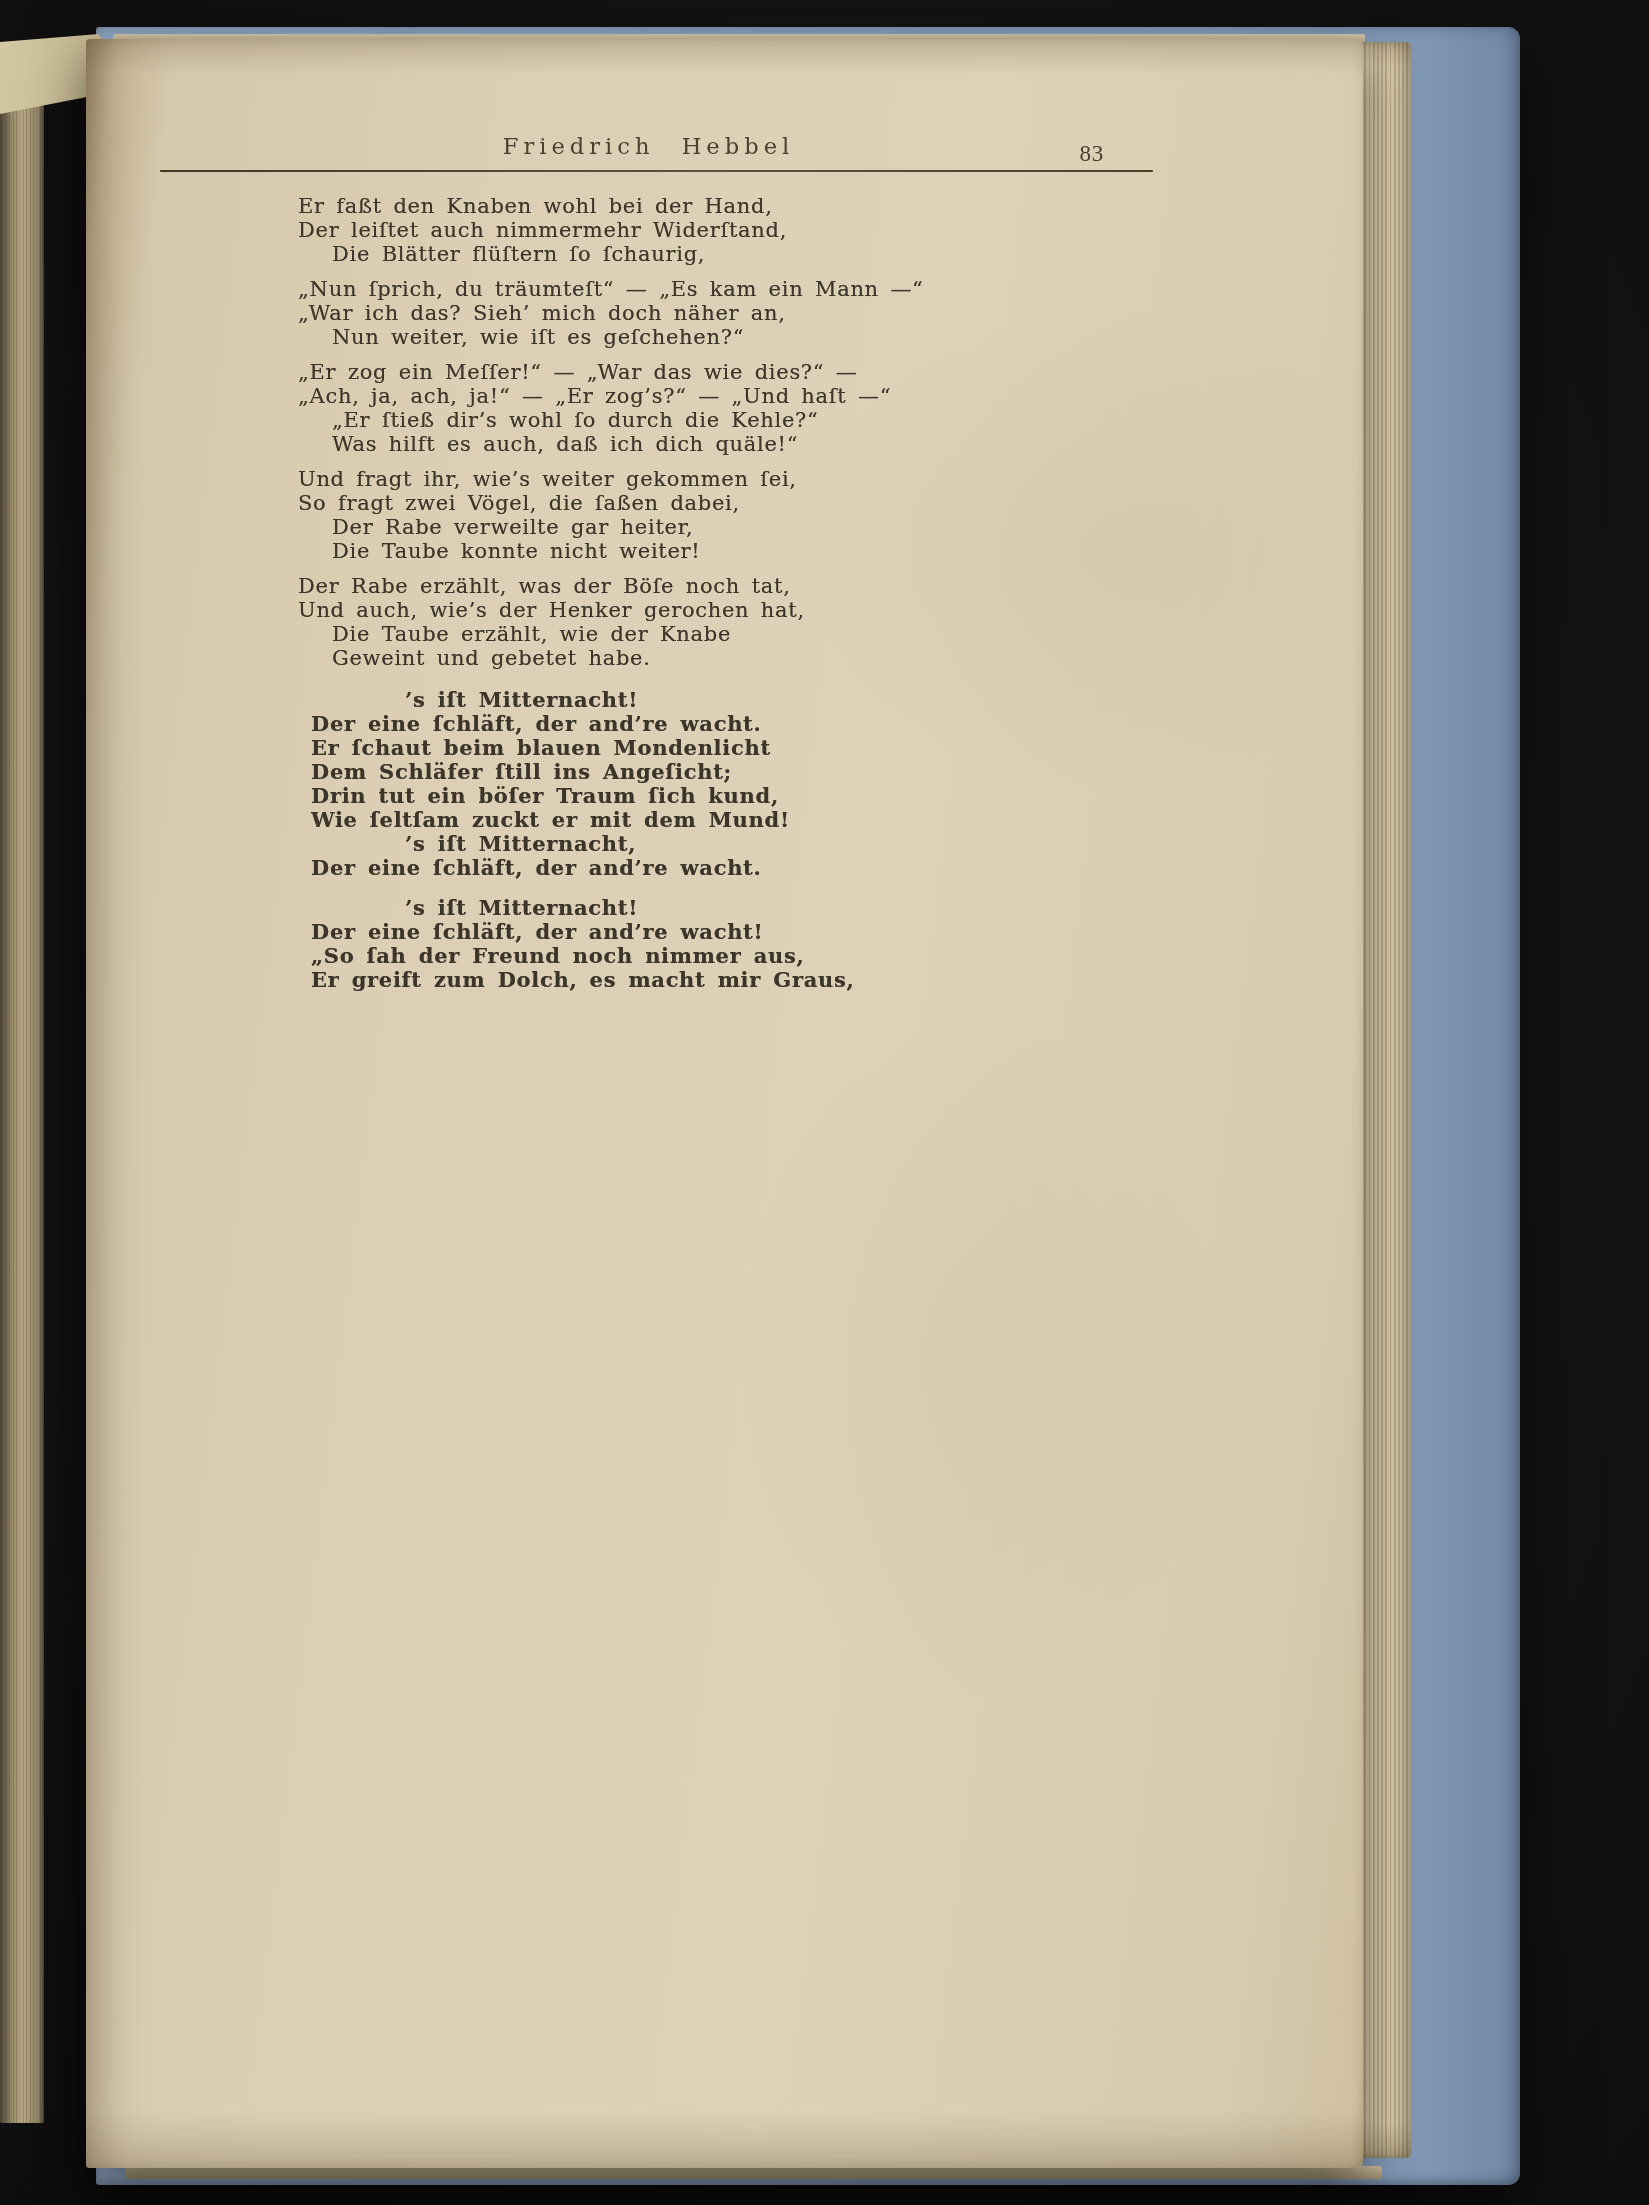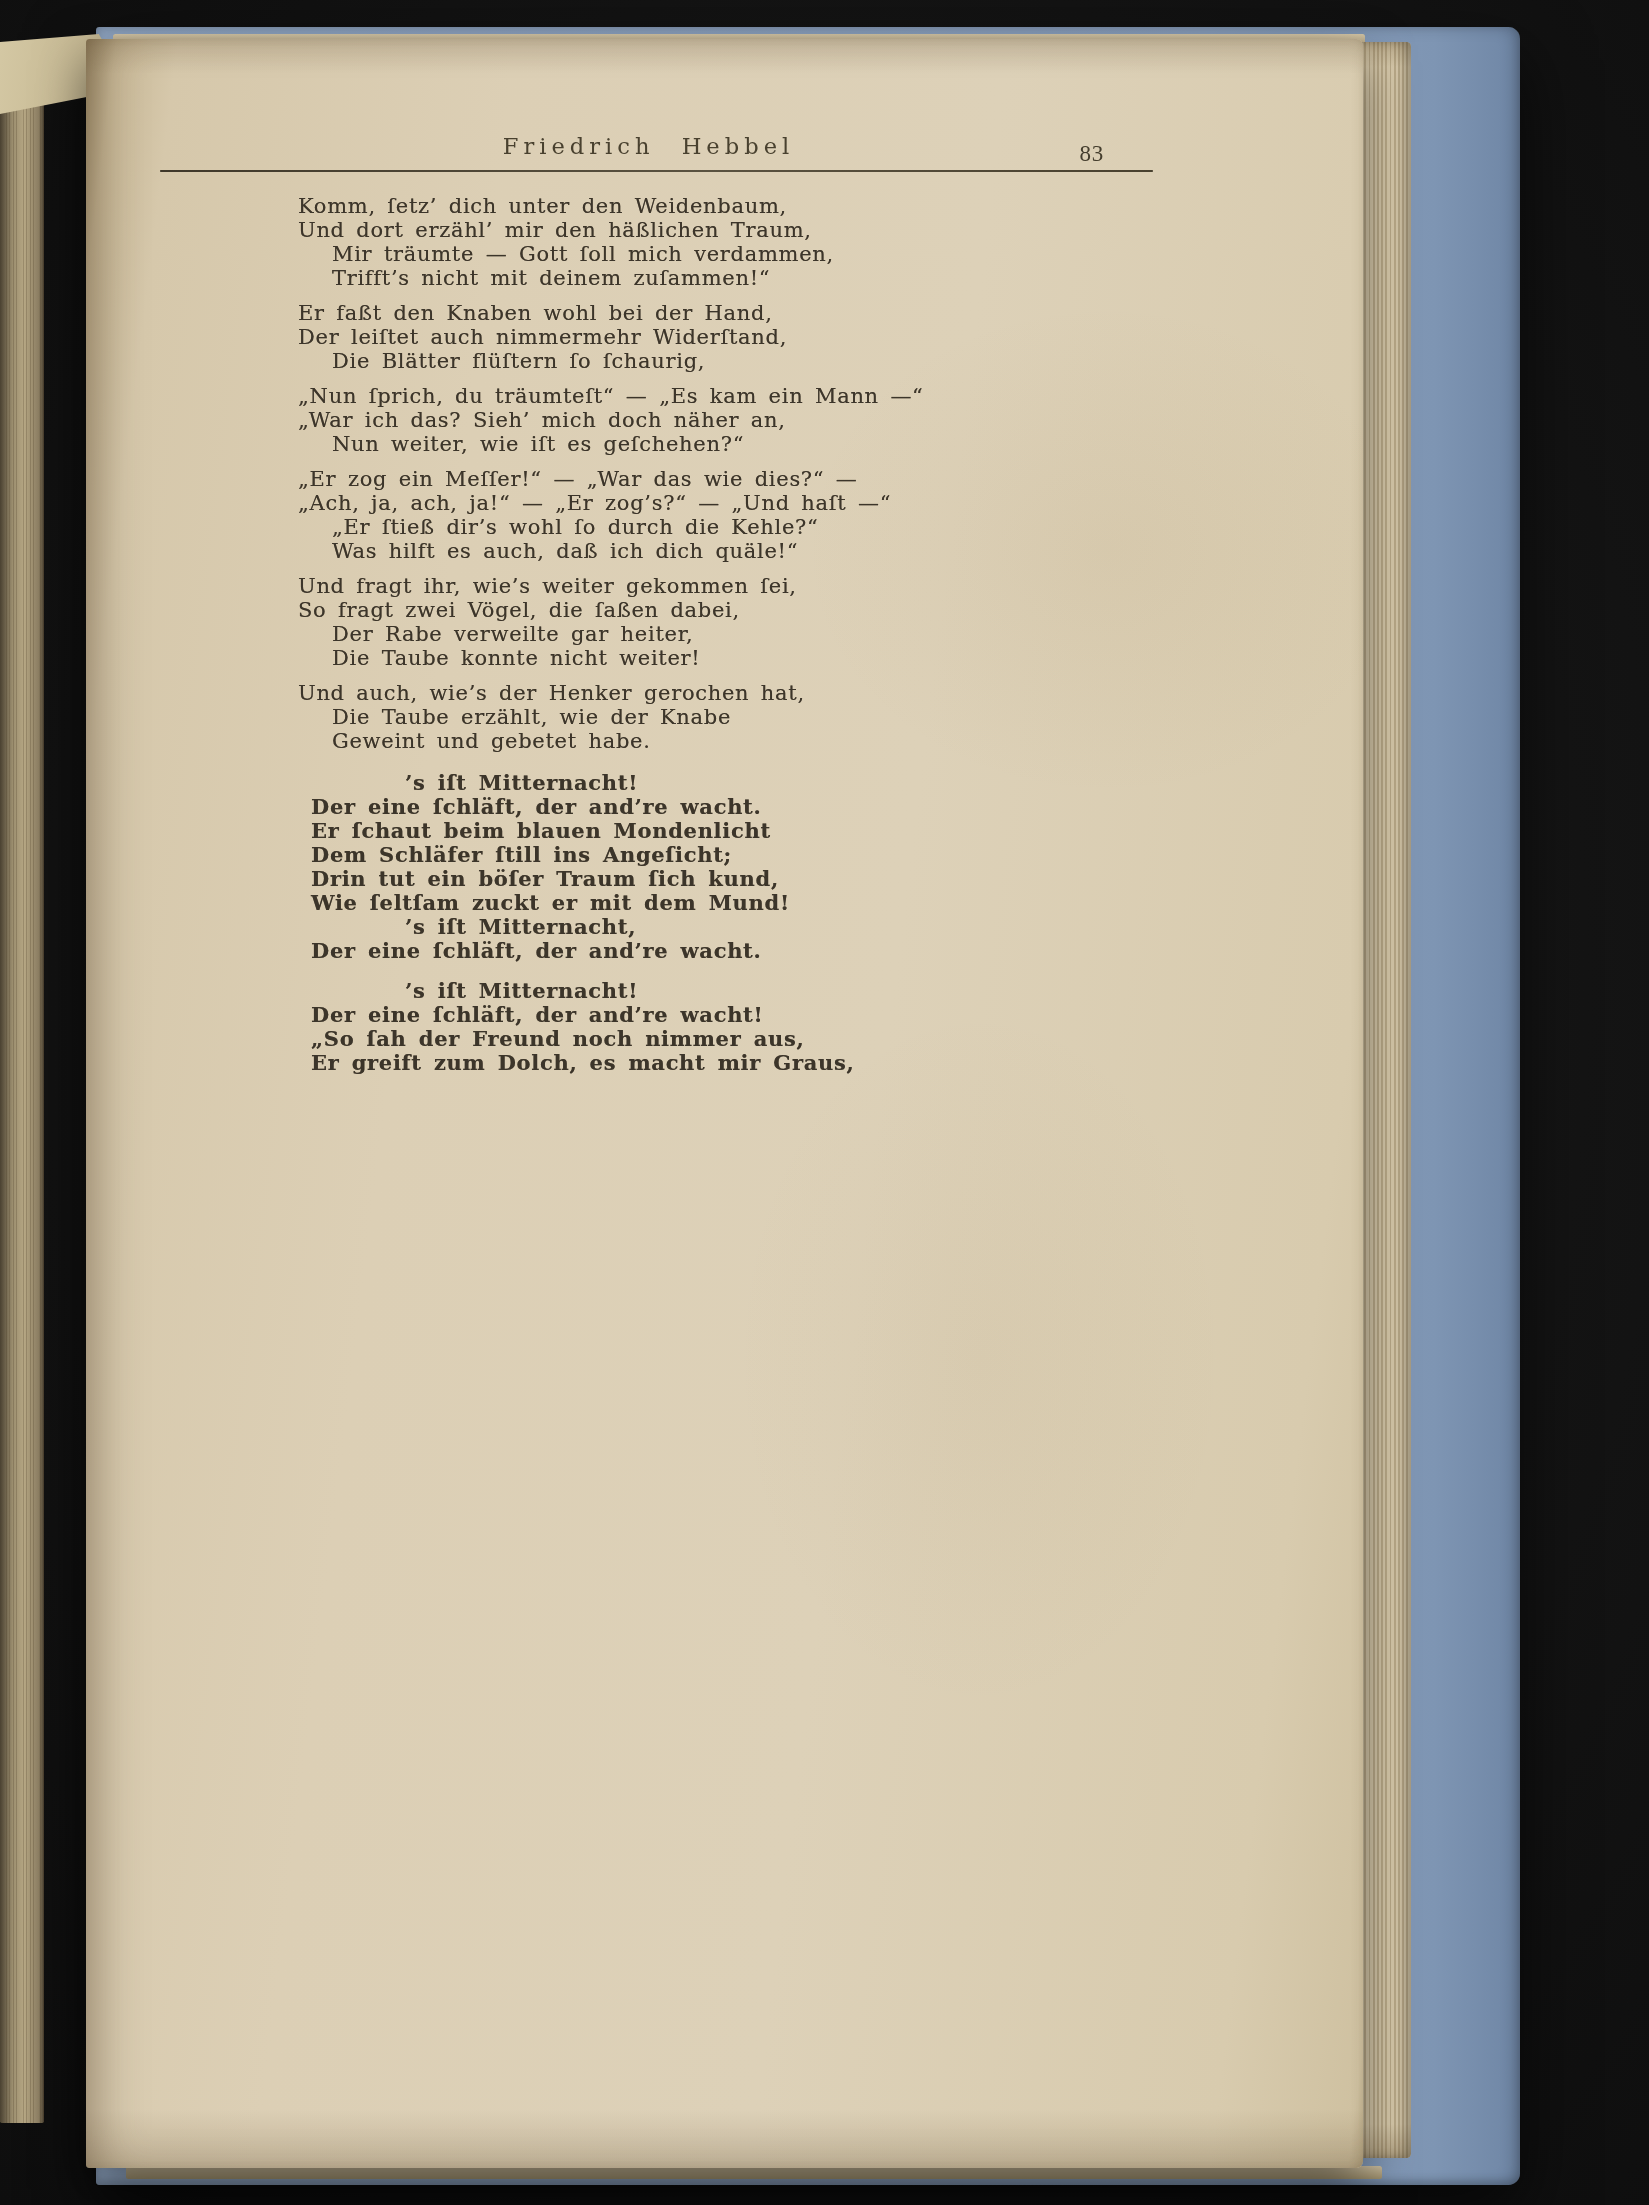"Komm, ſetz’ dich unter den" div.stanza { html: <div> <div>Komm, ſetz’ dich unter den Weidenbaum,</div> <div>Und dort erzähl’ mir den häßlichen Traum,</div> <div>Mir träumte — Gott ſoll mich verdammen,</div> <div>Trifft’s nicht mit deinem zuſammen!“</div> </div> -> none }
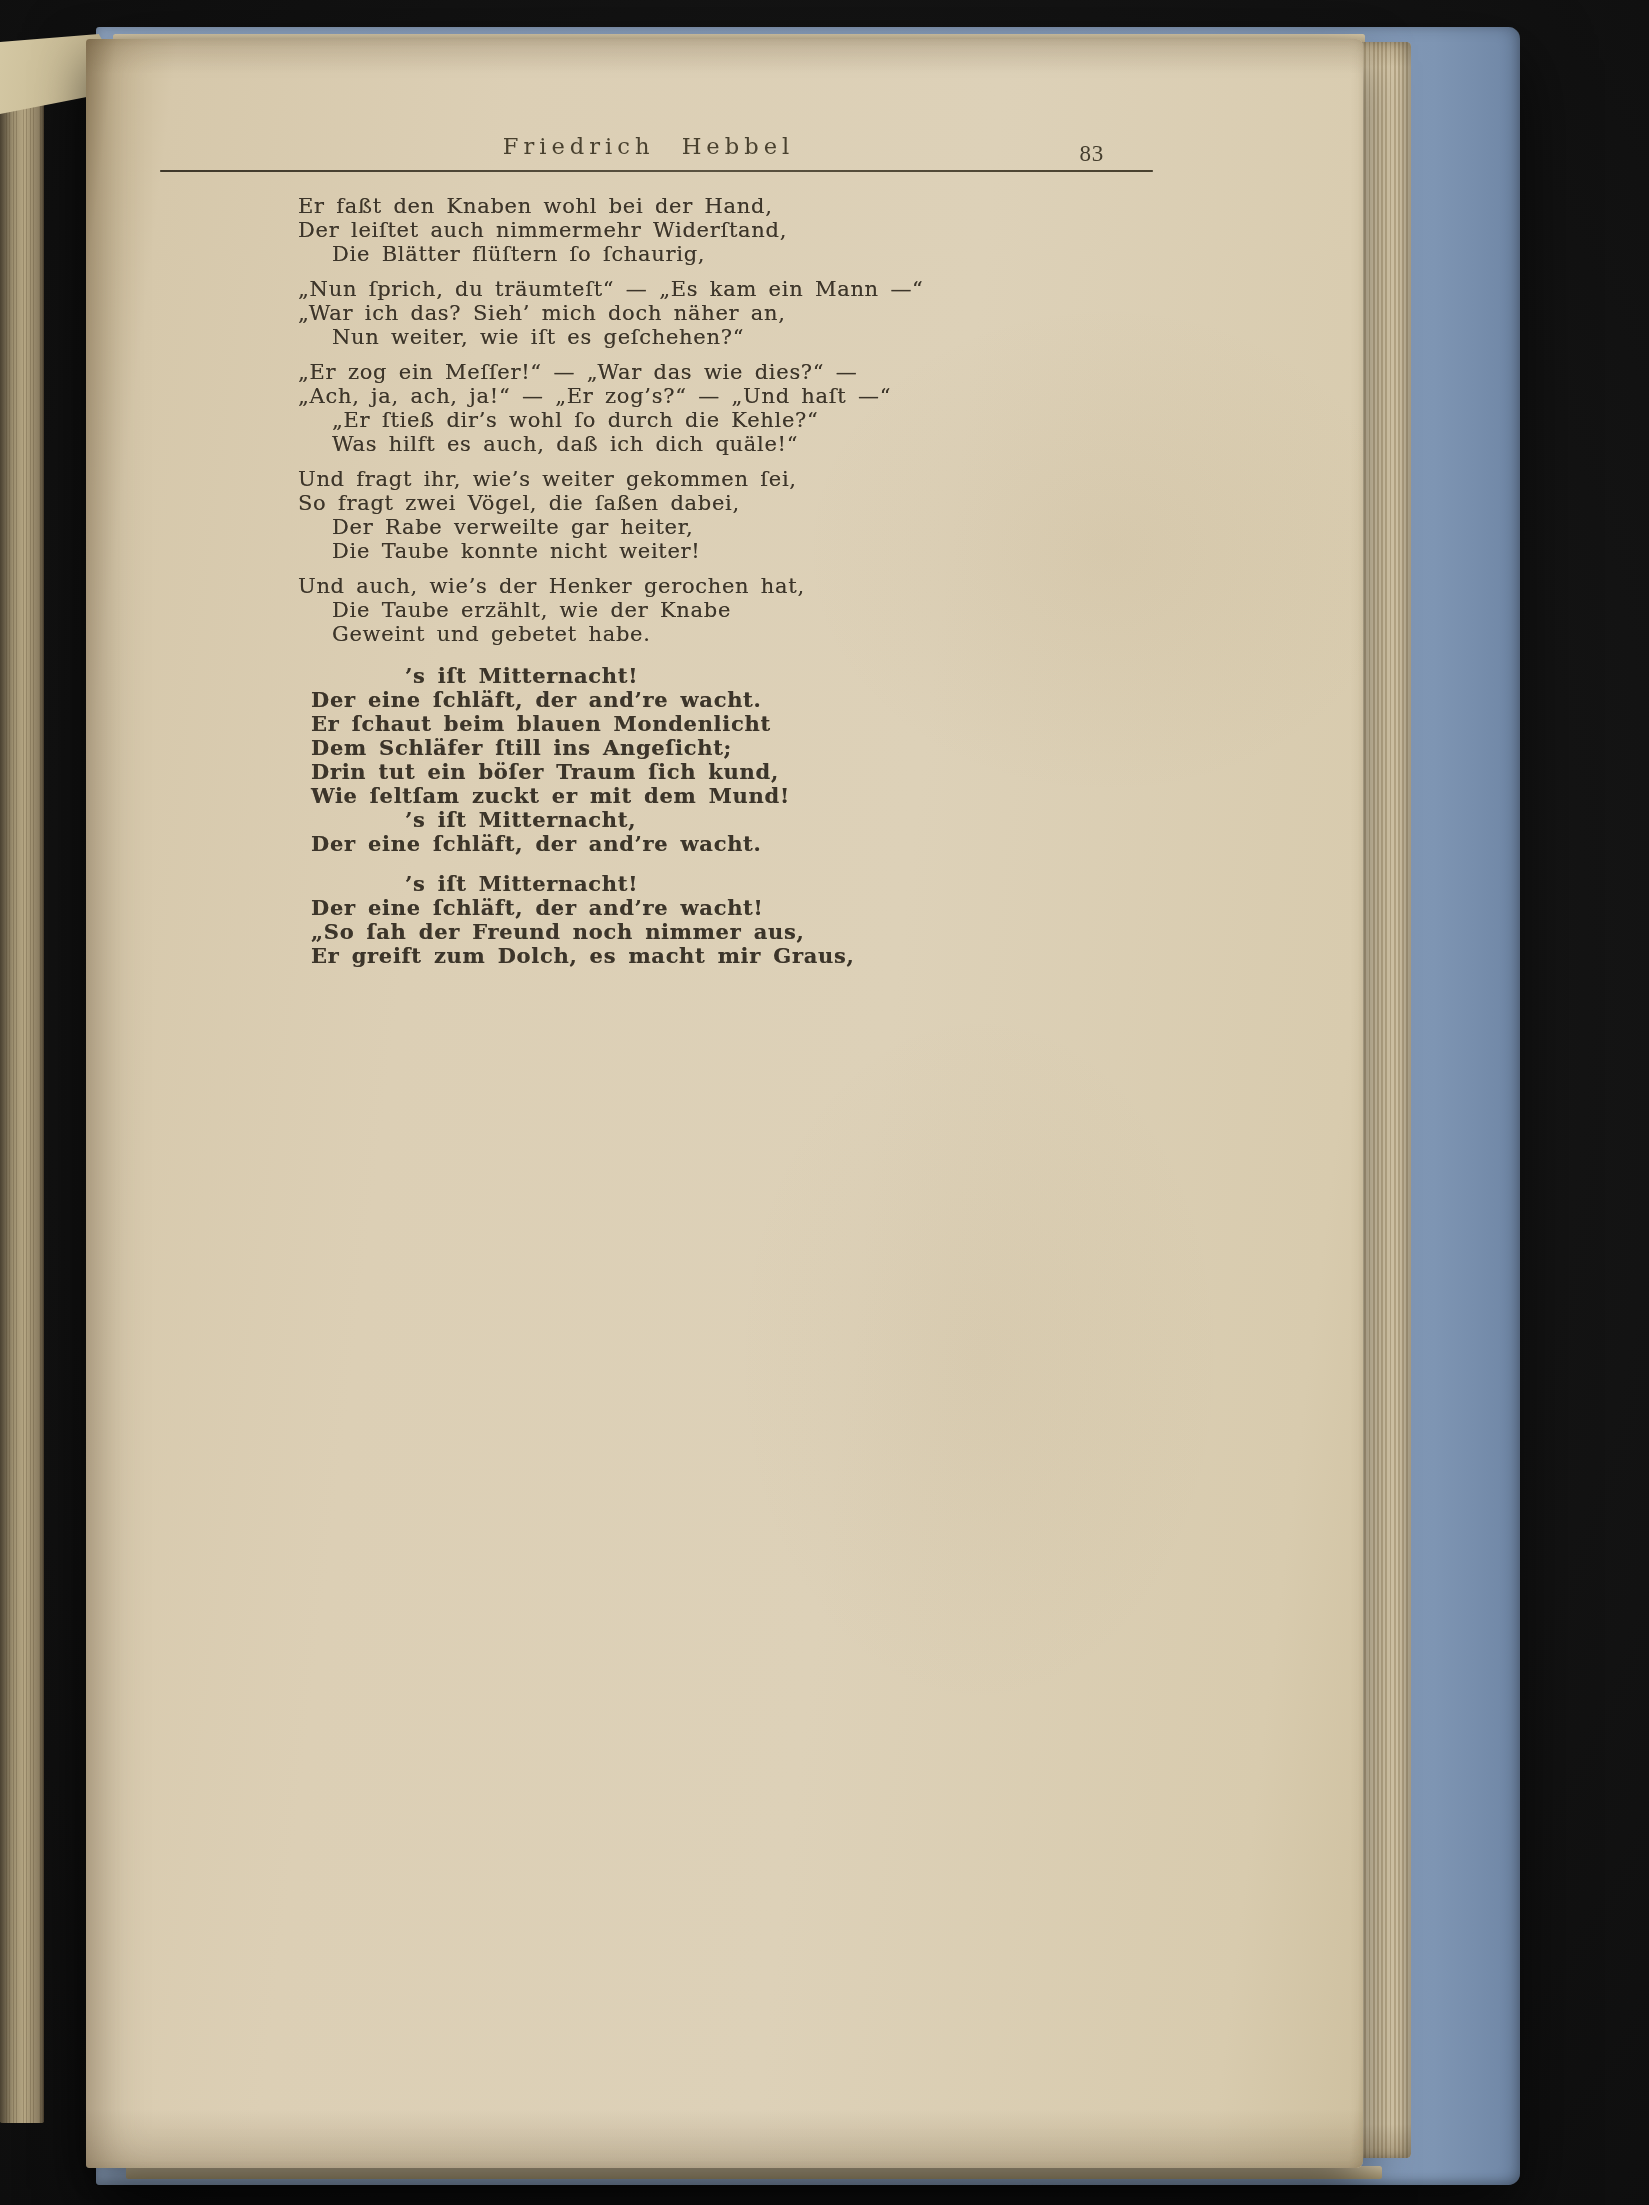"Der Rabe erzählt, was der" div.line { html: none -> <div>Der Rabe erzählt, was der Böſe noch tat,</div> }
